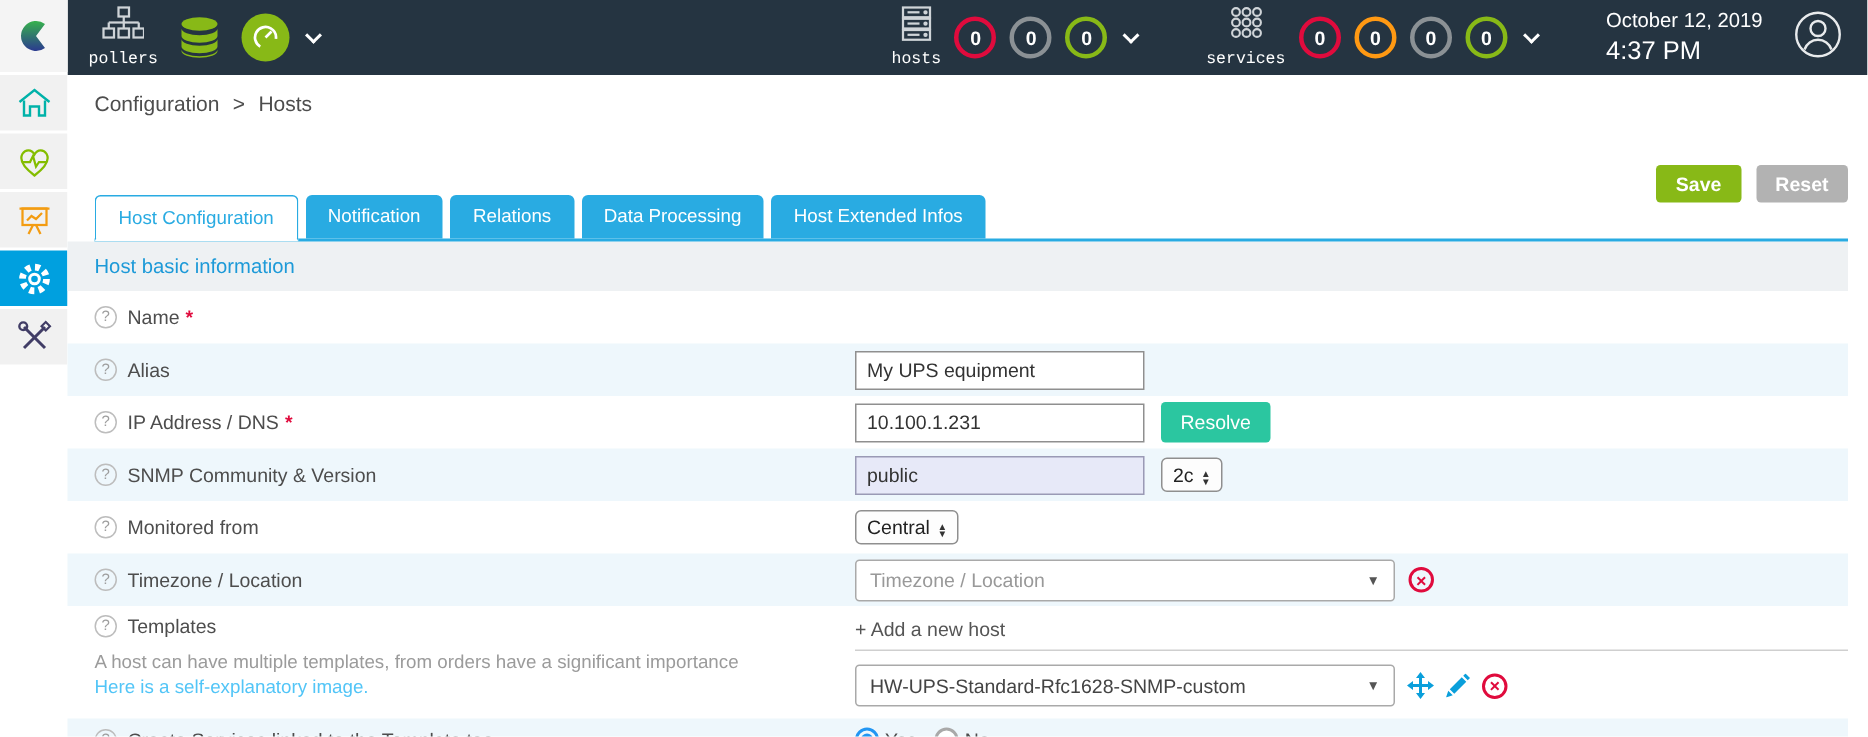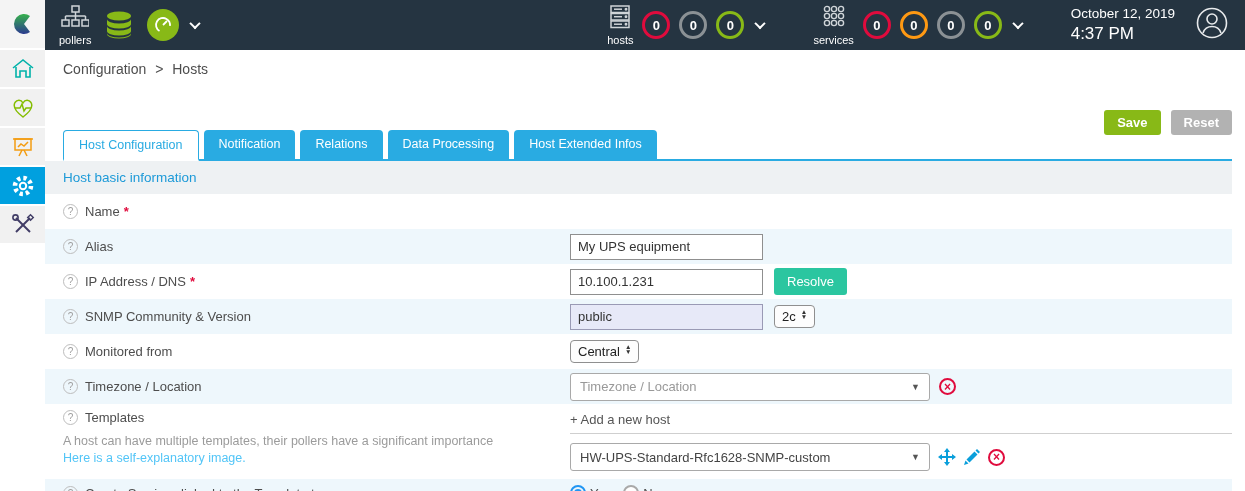"pollers" .tb-group { font-family: none -> Liberation Mono, monospace }
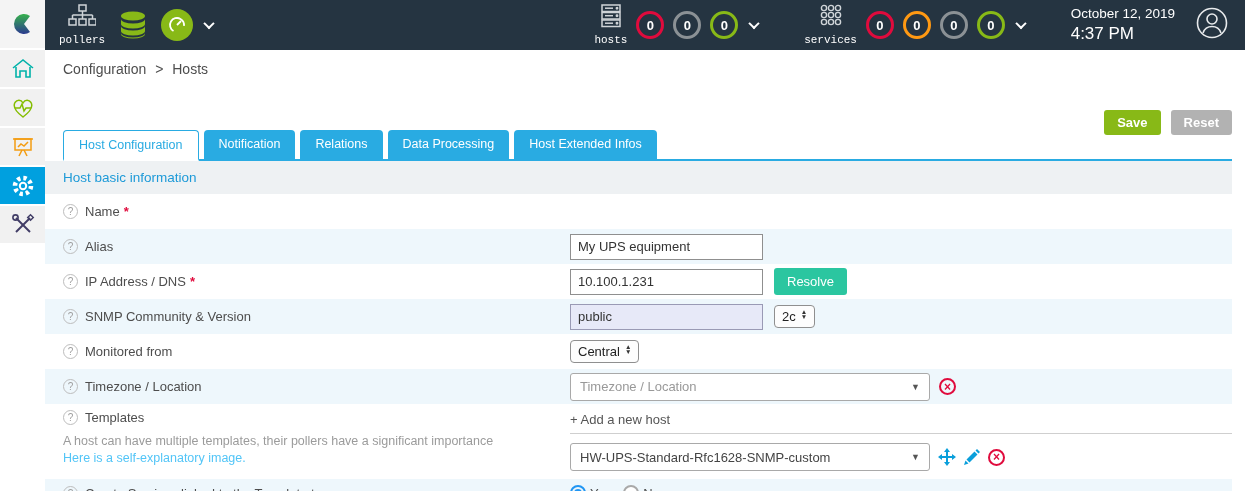"2c" .mini-select { align-items: flex-start -> flex-end }
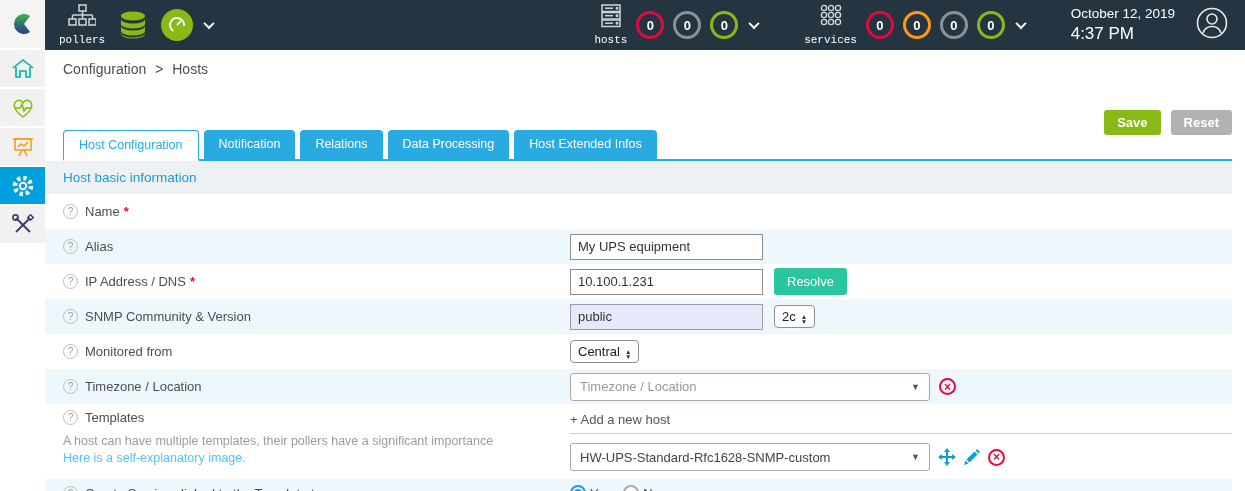"A host can have multiple" div.hint { text: their pollers -> from orders }
